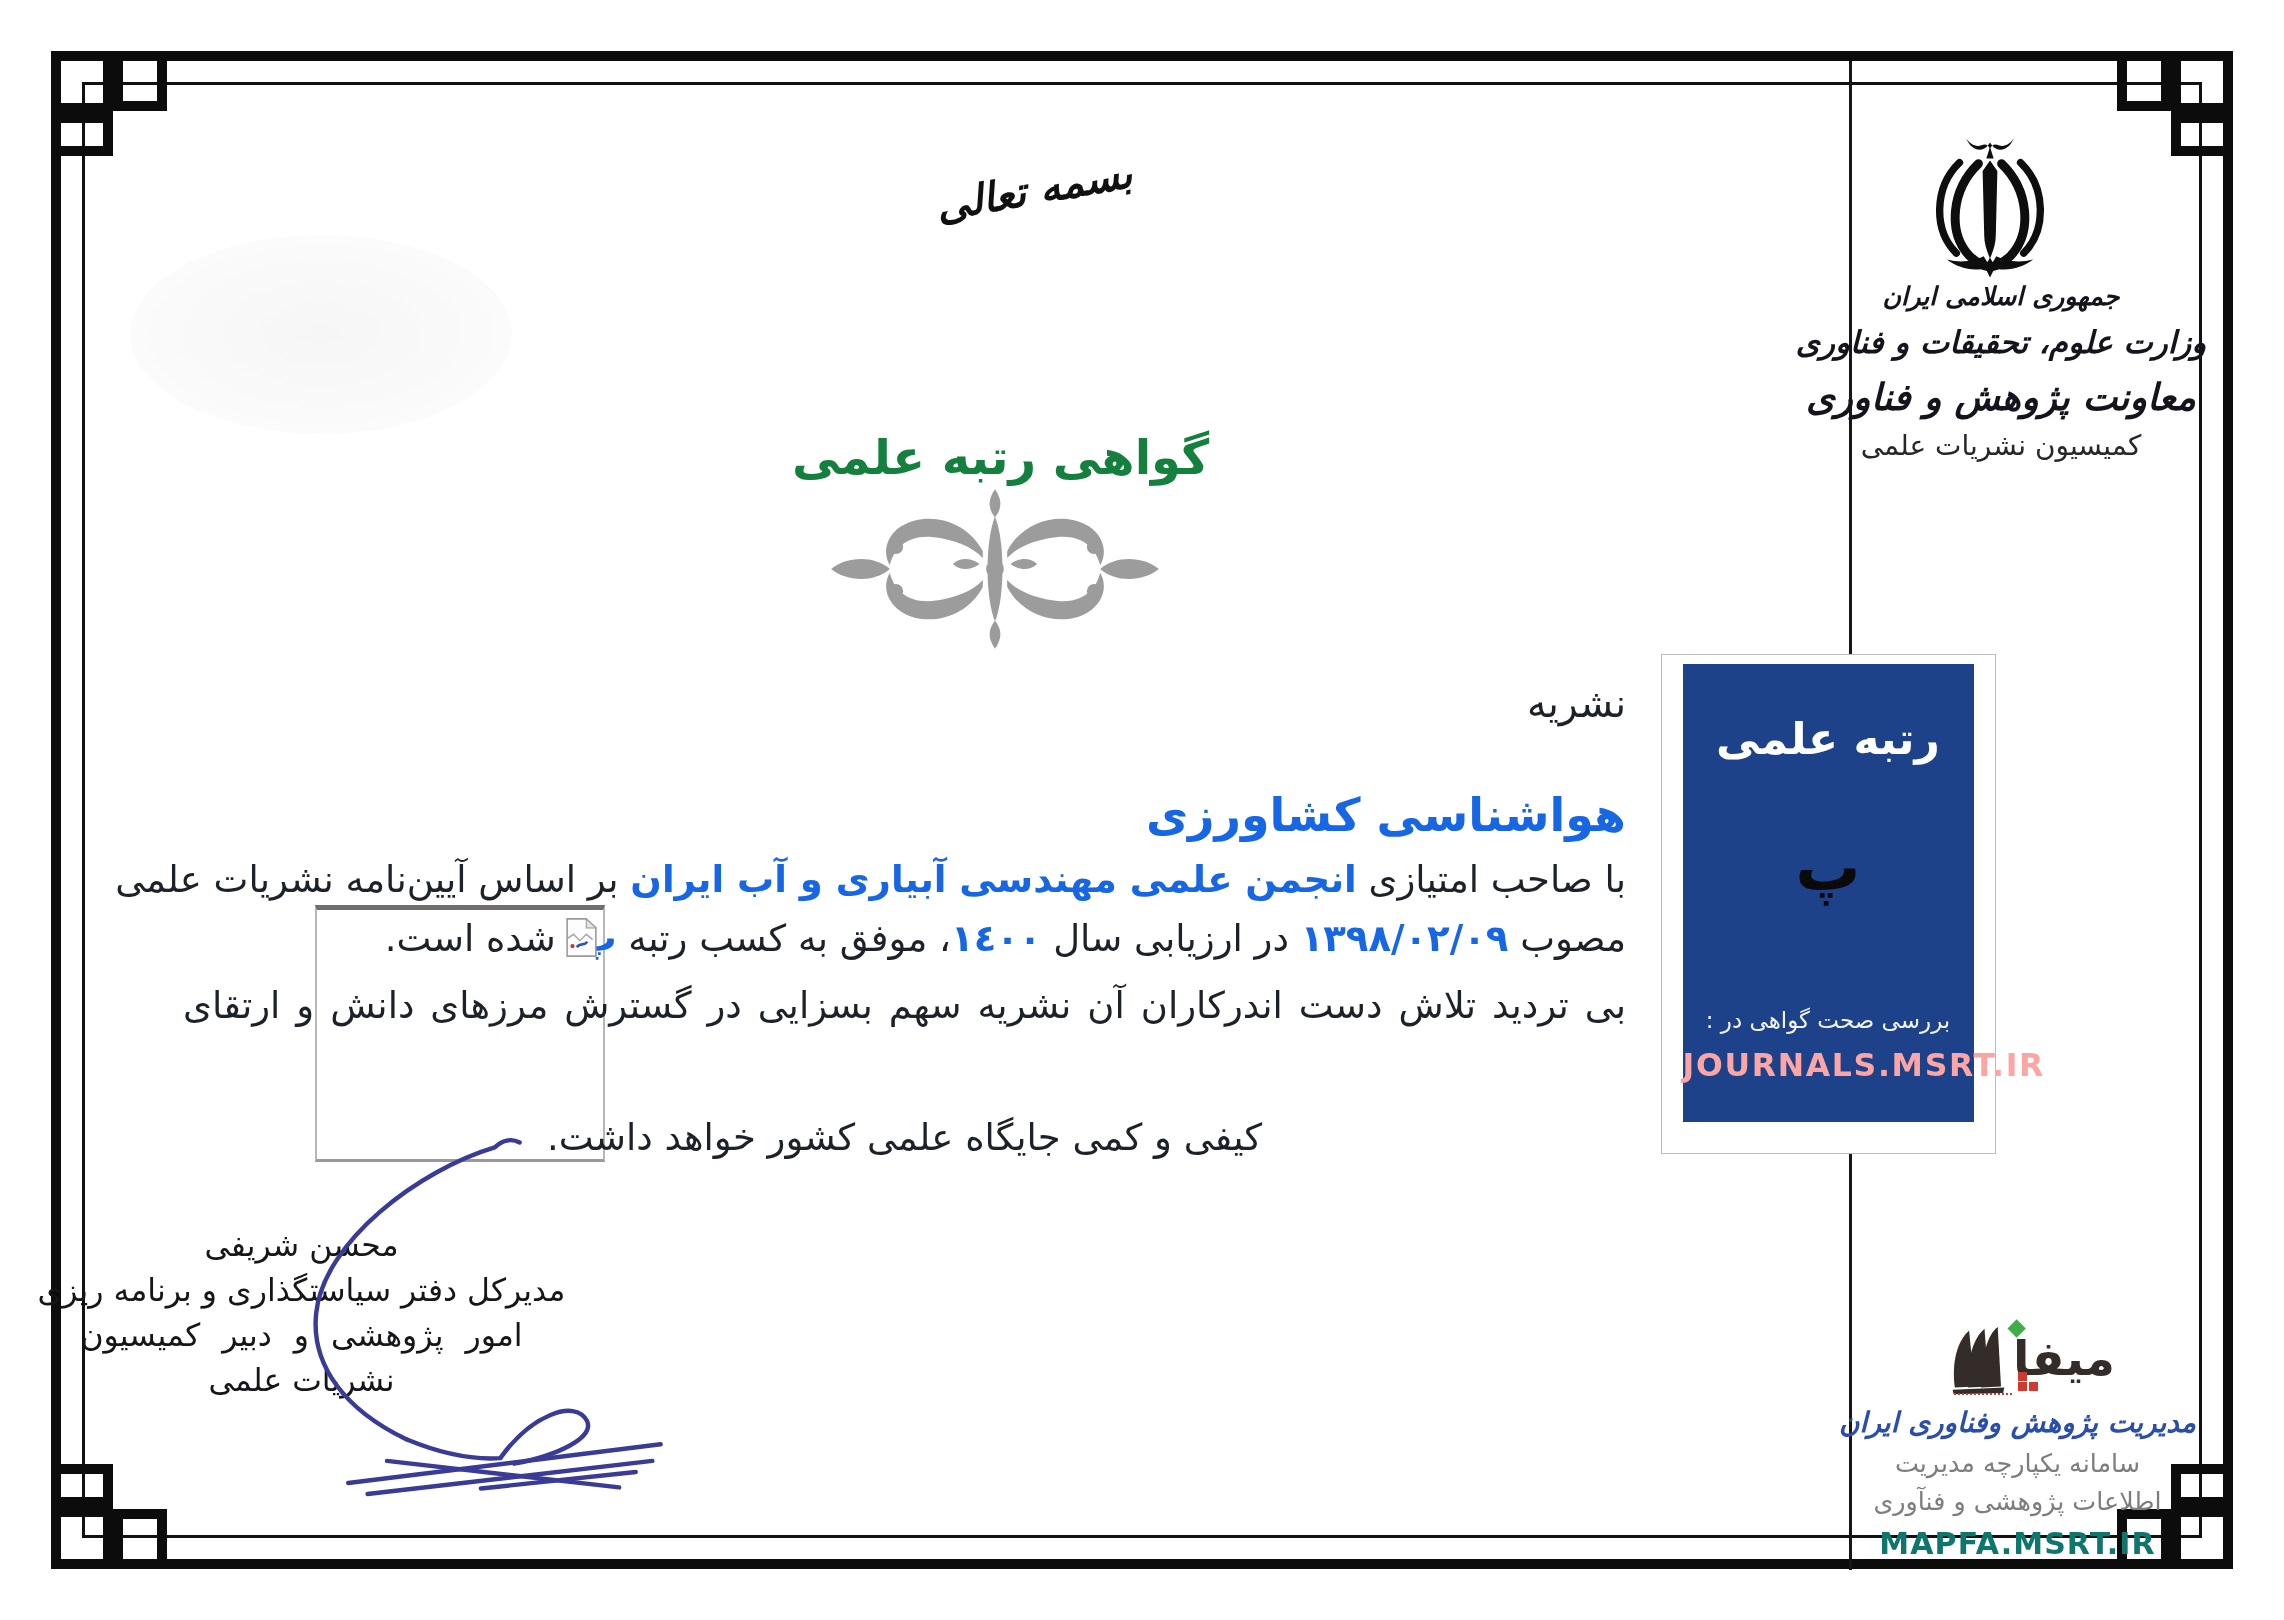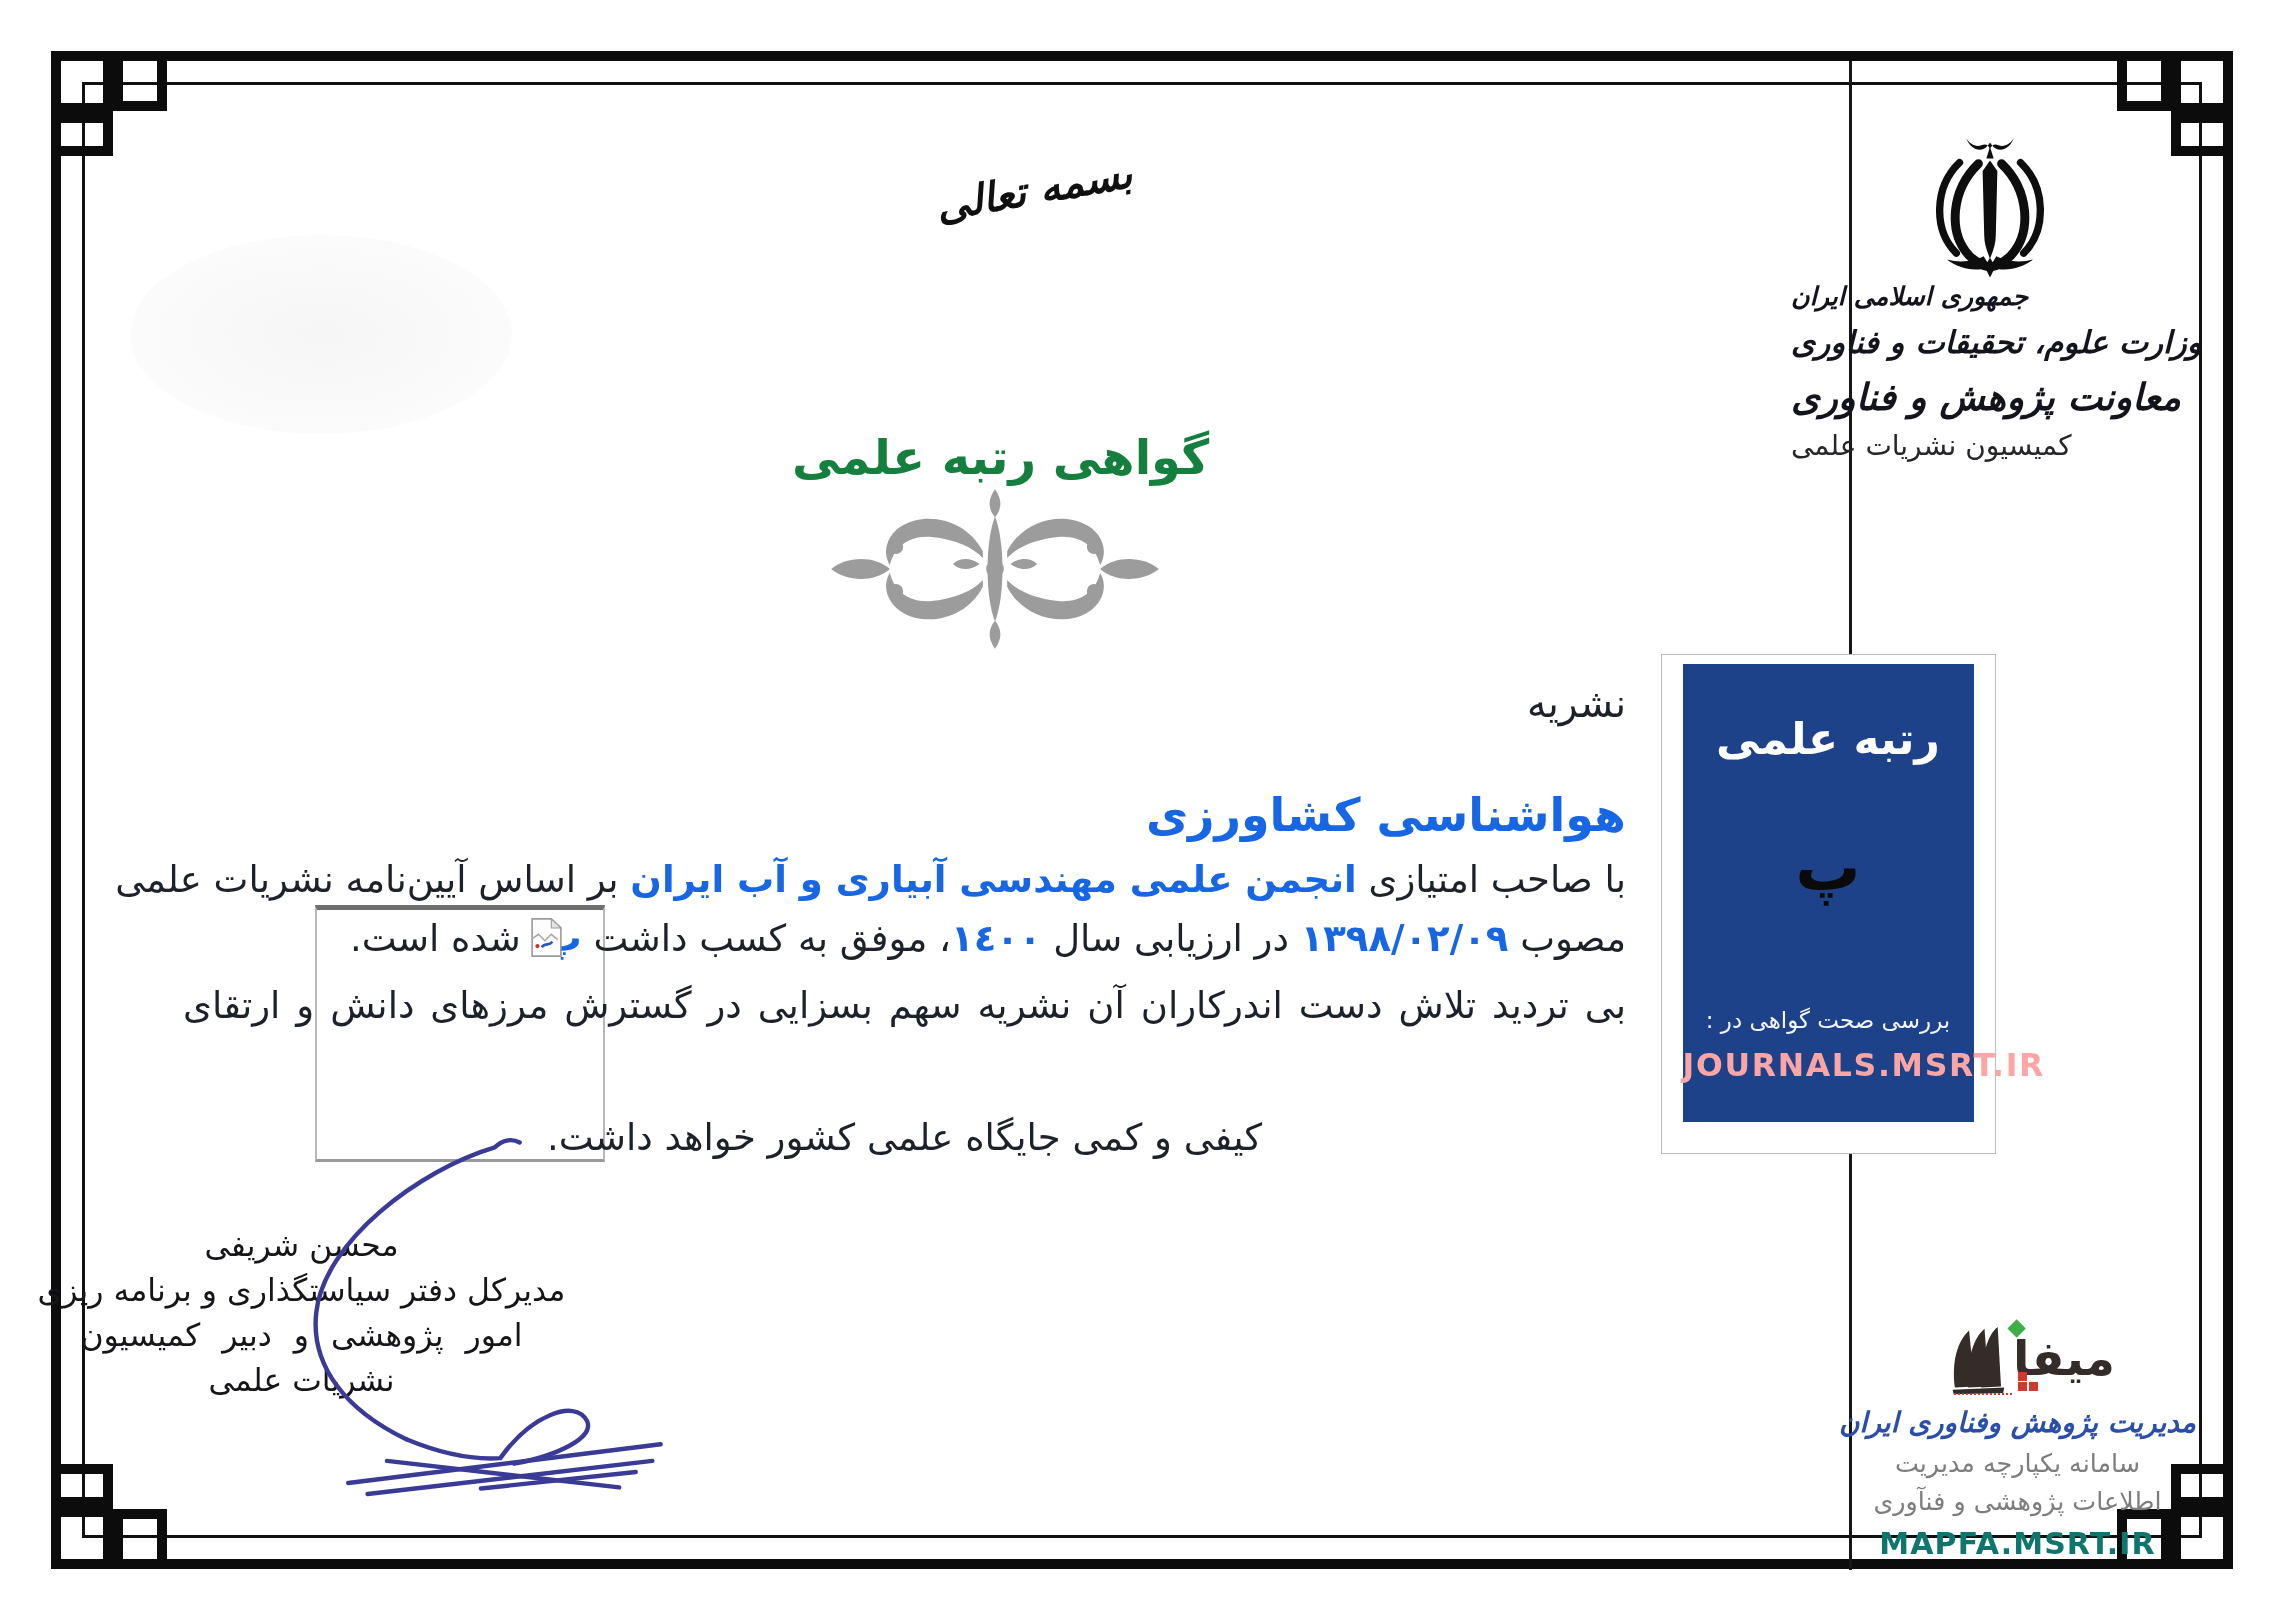"جمهوری اسلامی ایران" .rh-line { text-align: left -> center }
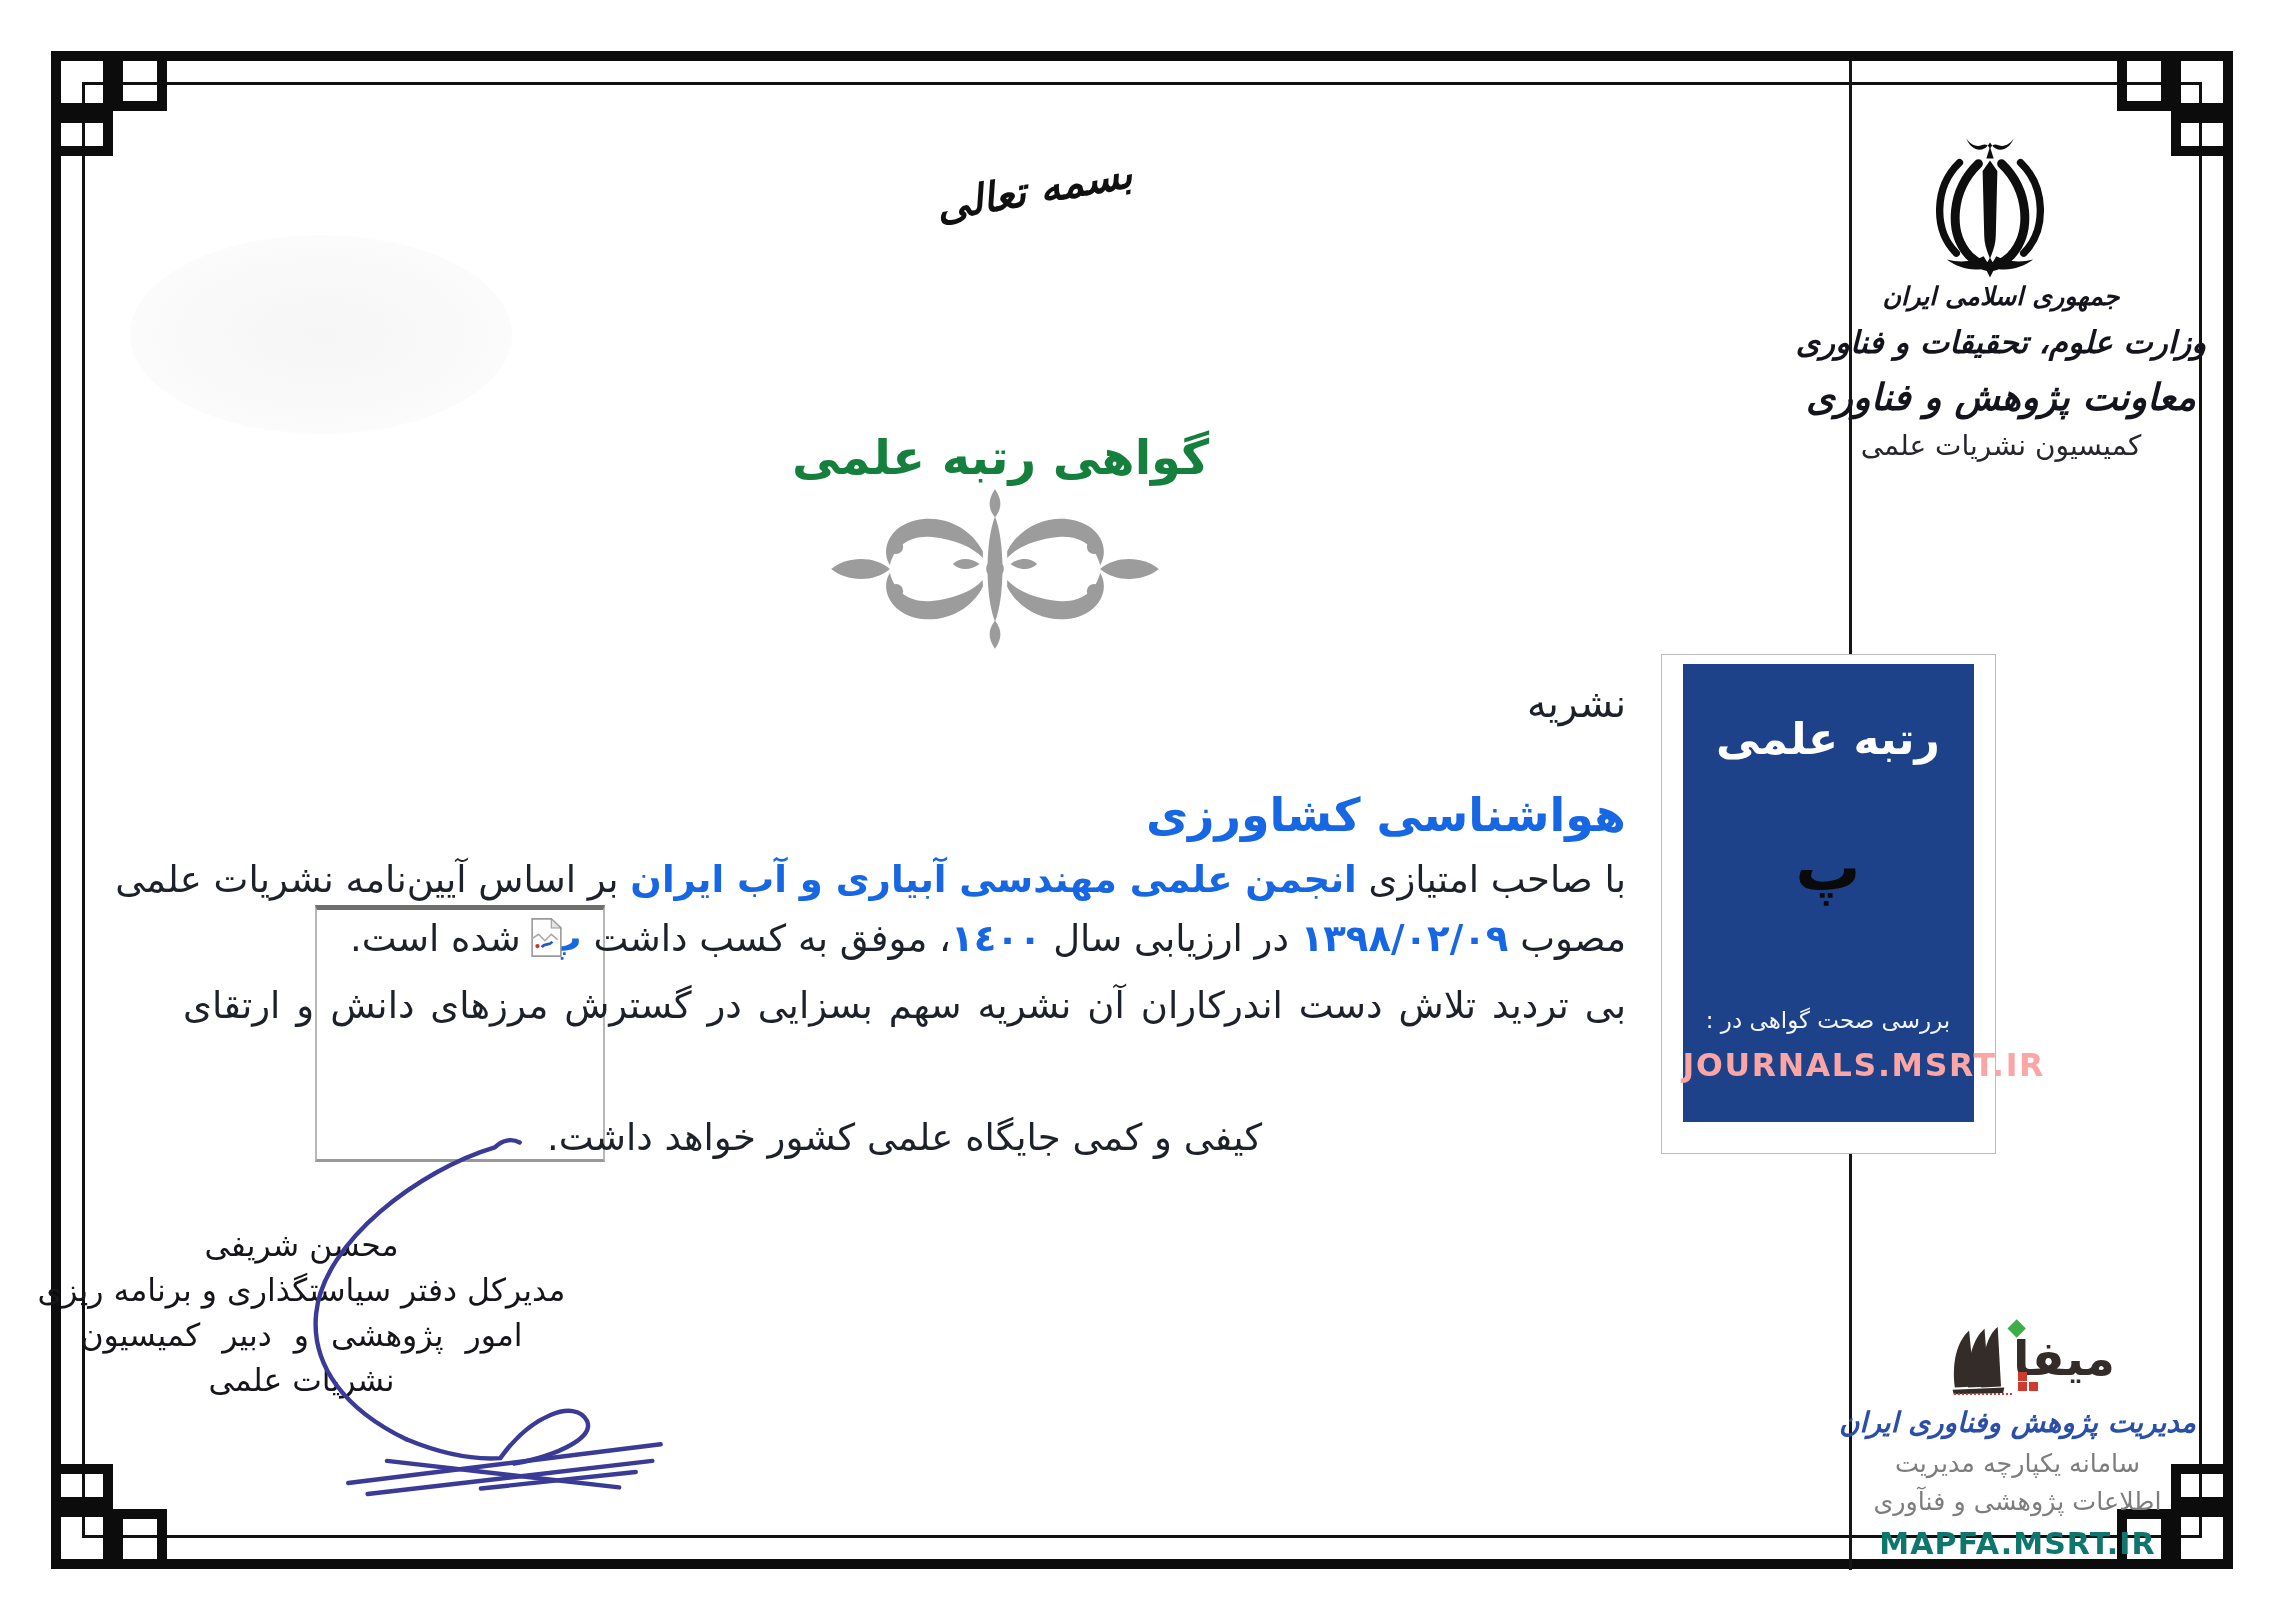"، موفق به کسب داشت" span { text: داشت -> رتبه }
